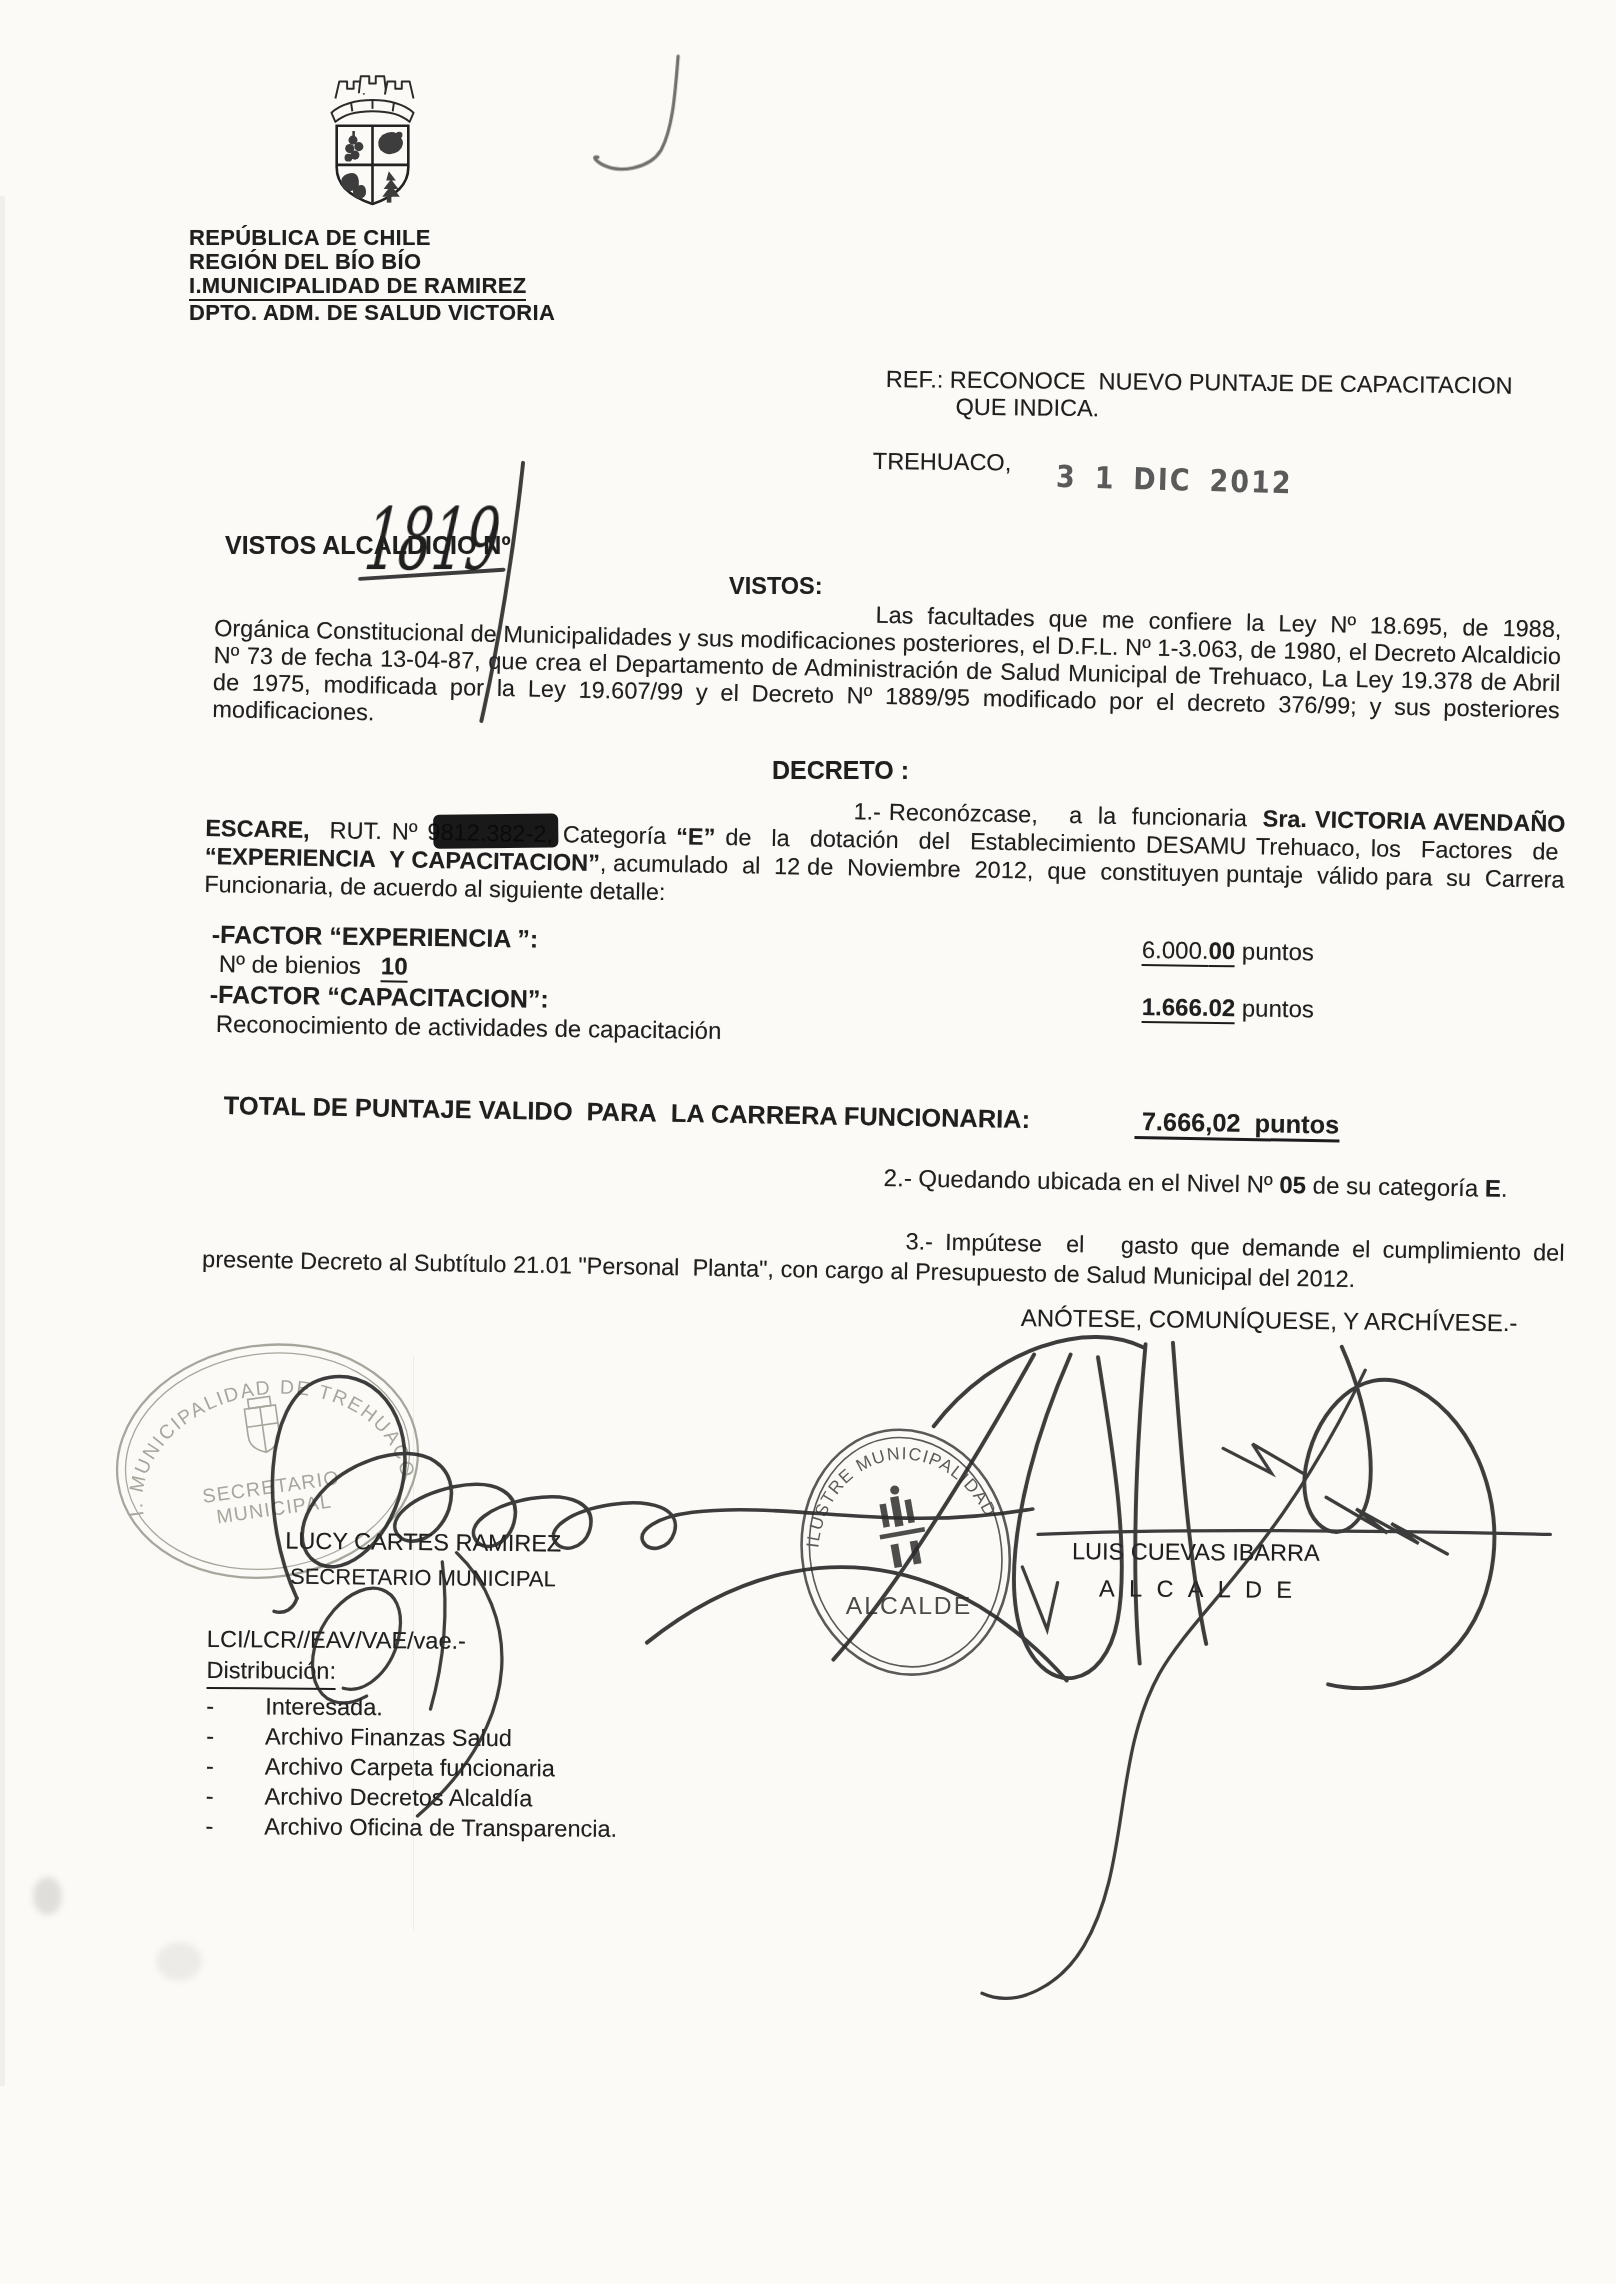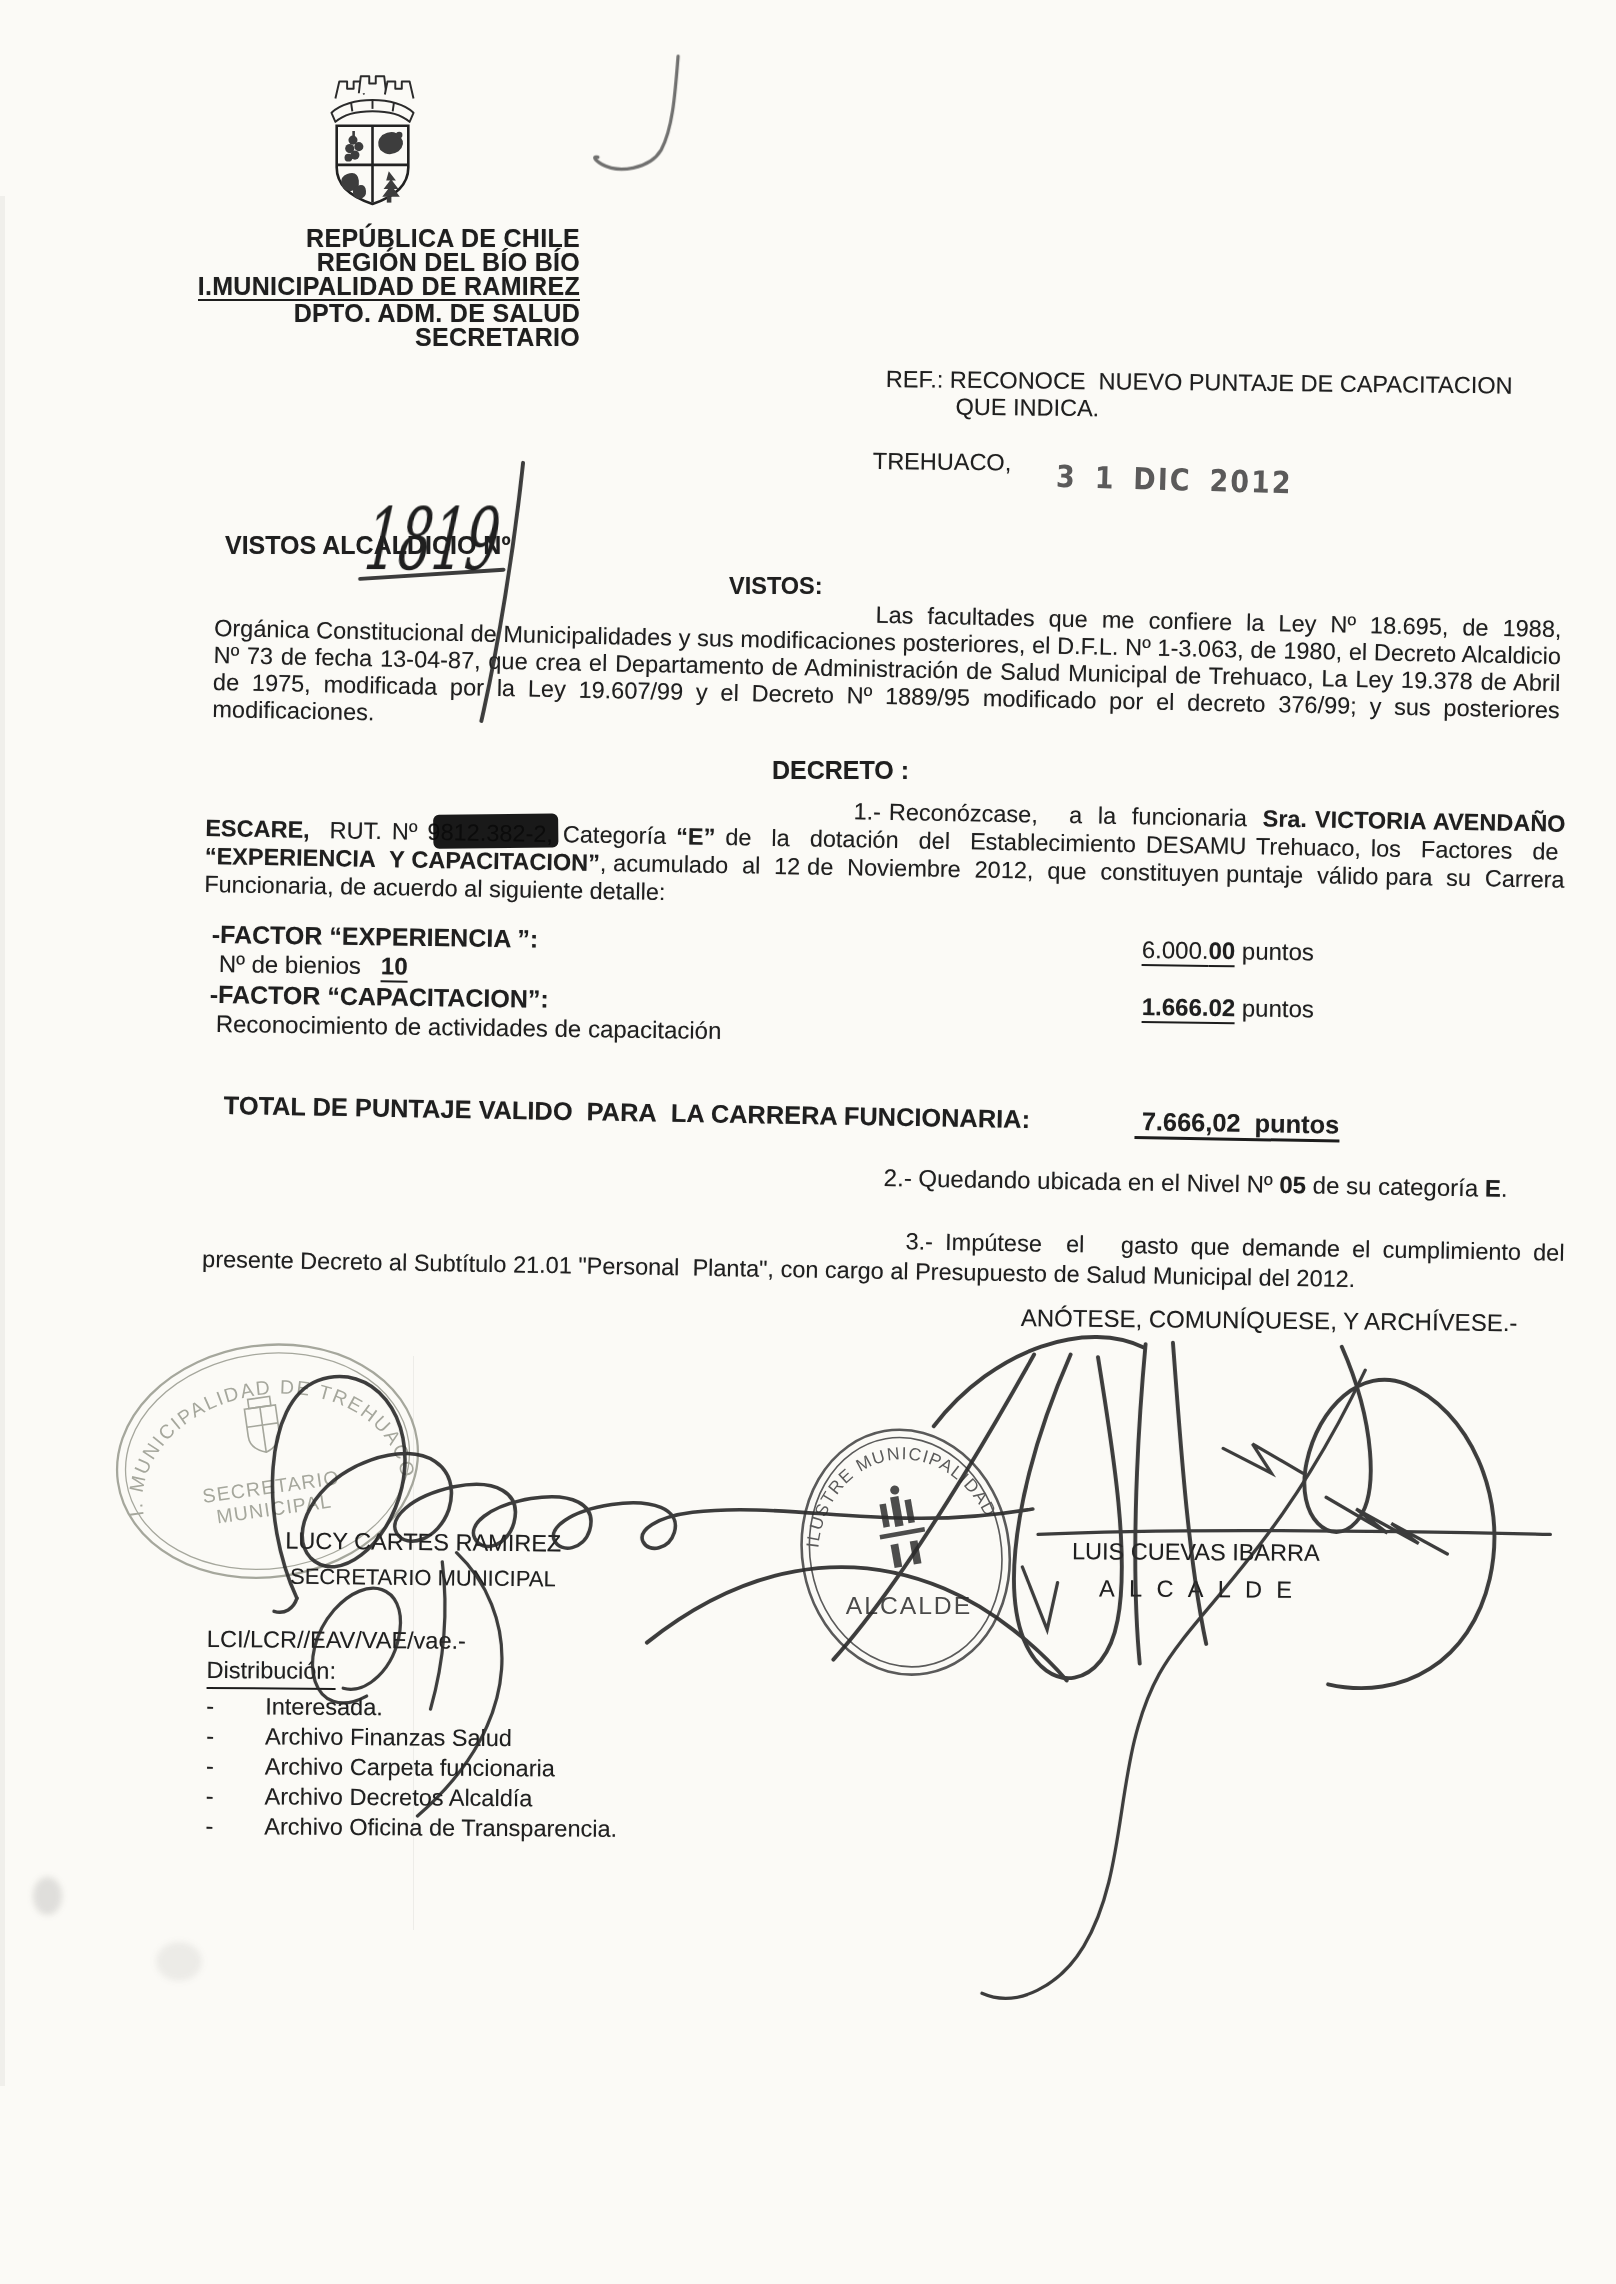"REPÚBLICA DE CHILE" .hdr { font-size: 25px -> 22px; text-align: right -> left }
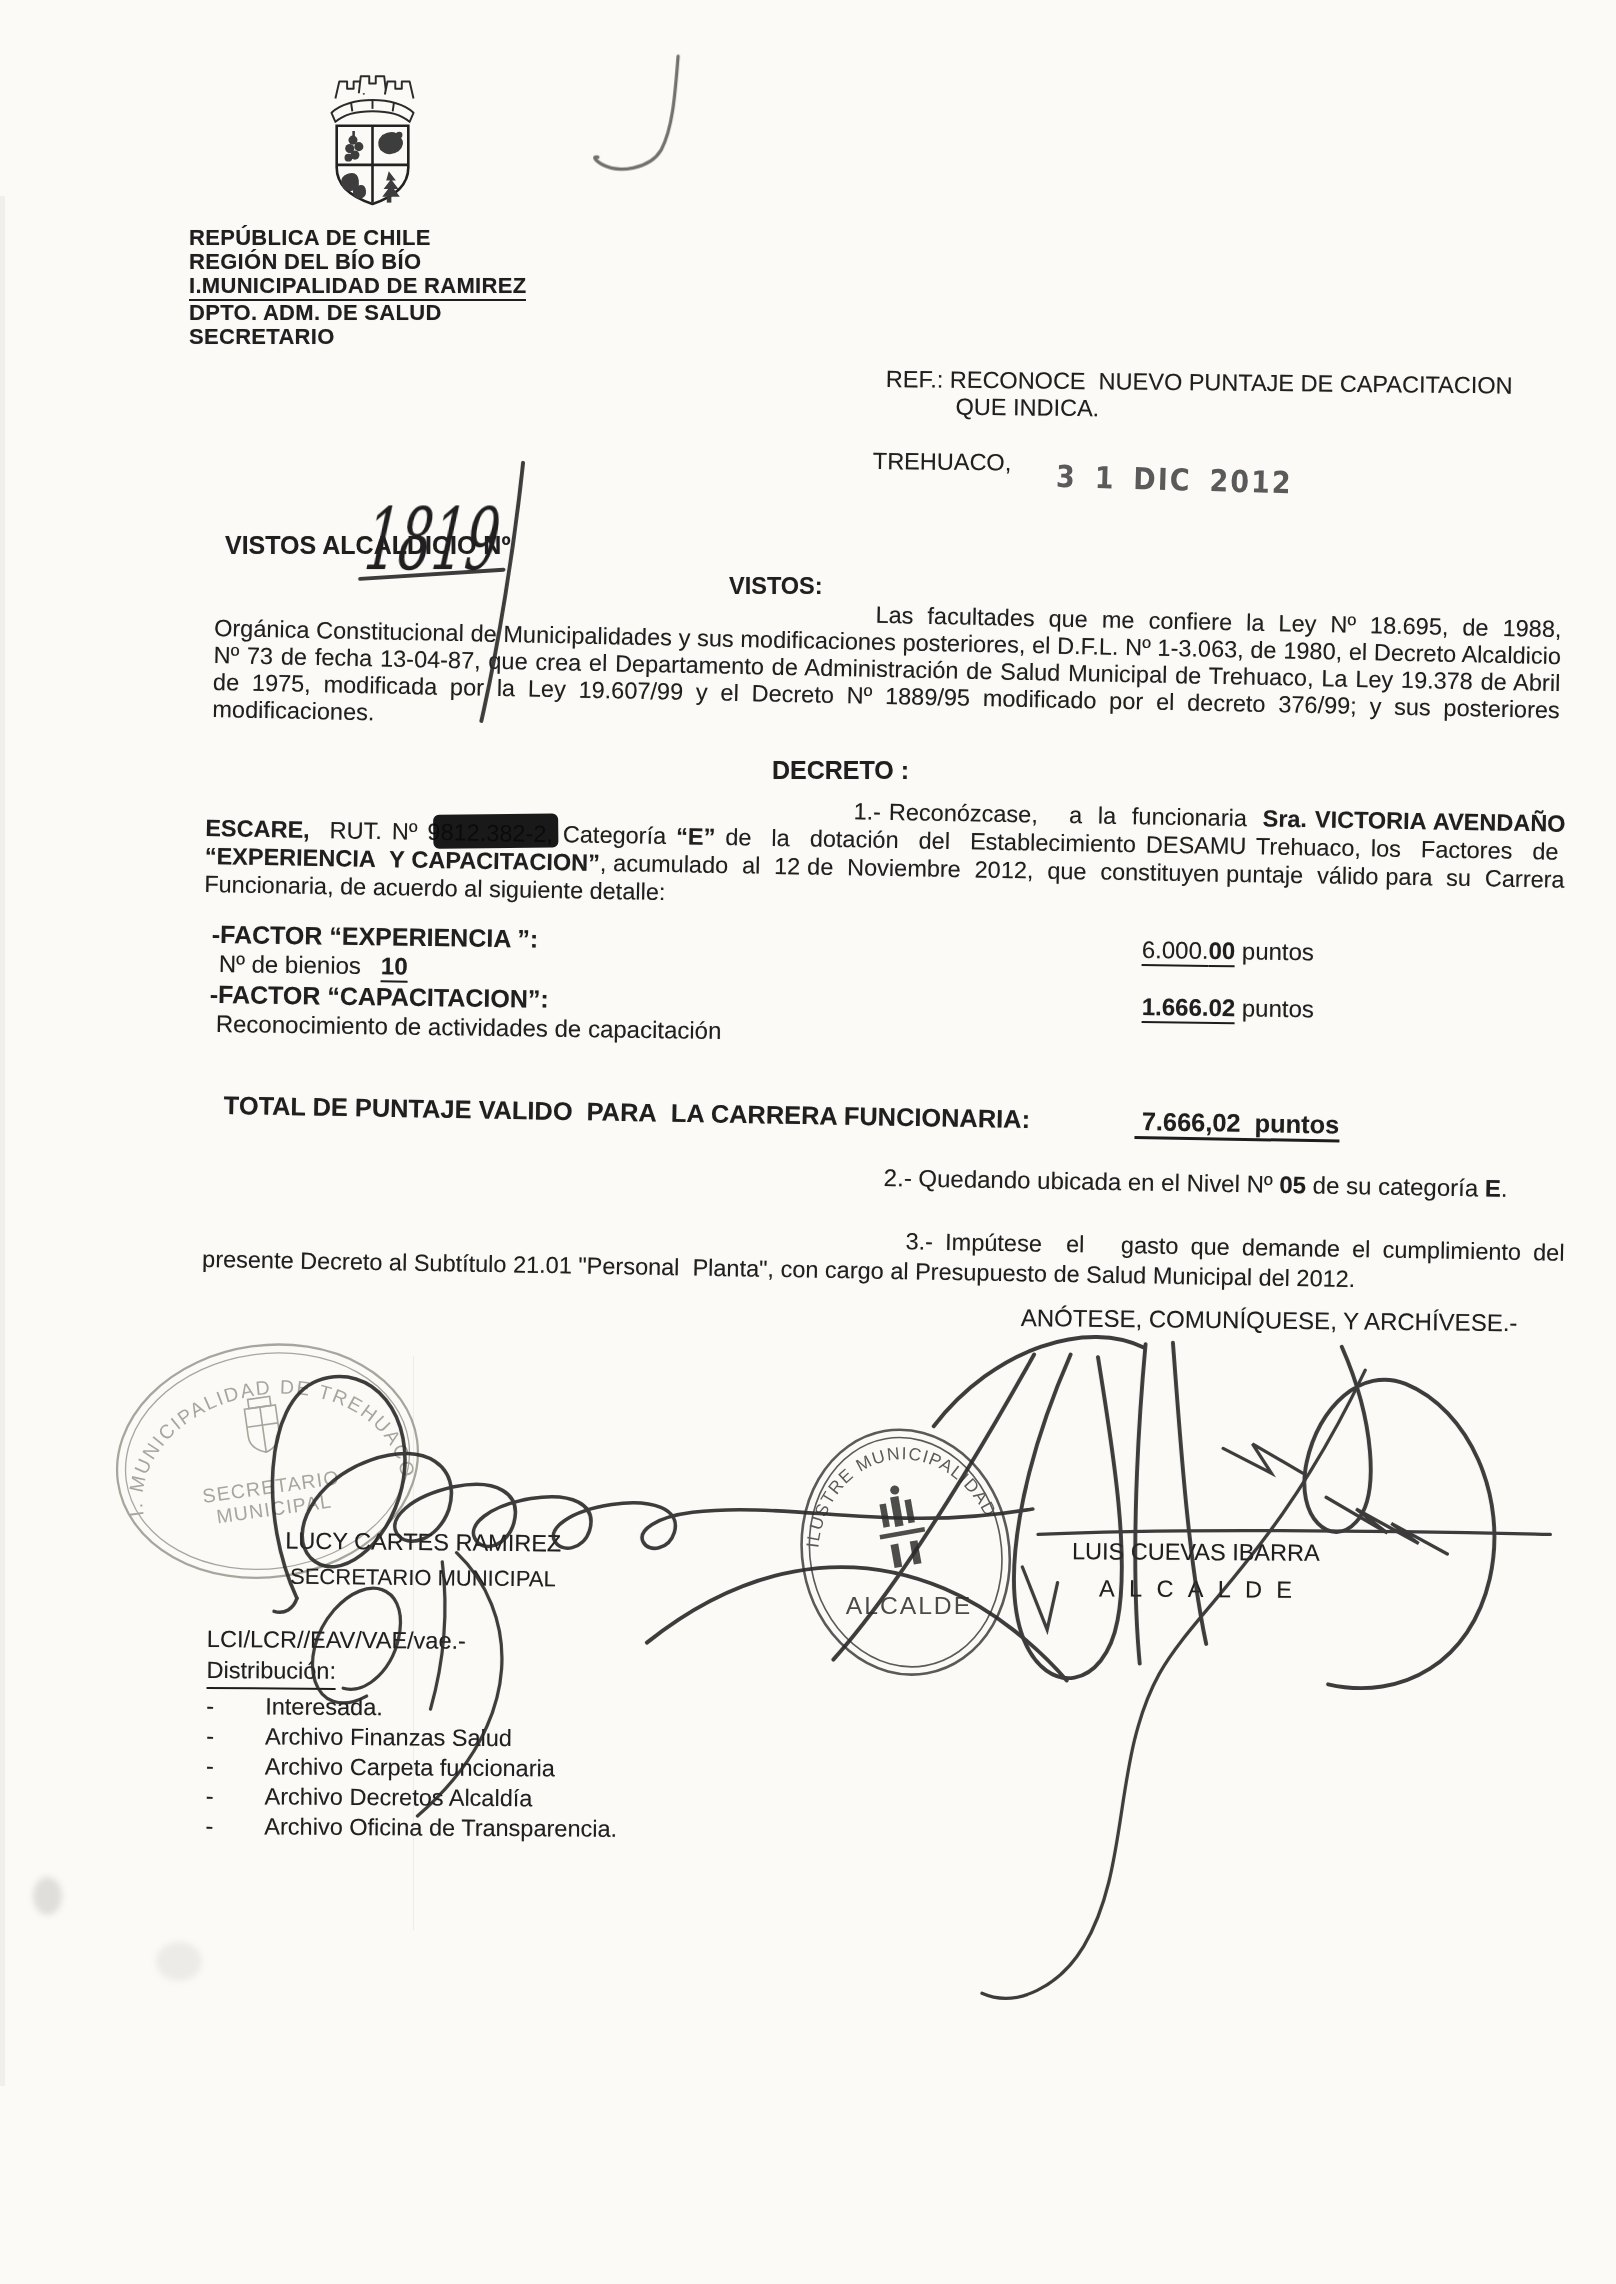"DPTO. ADM. DE SALUD SECRETARIO" div { text: SECRETARIO -> VICTORIA }
